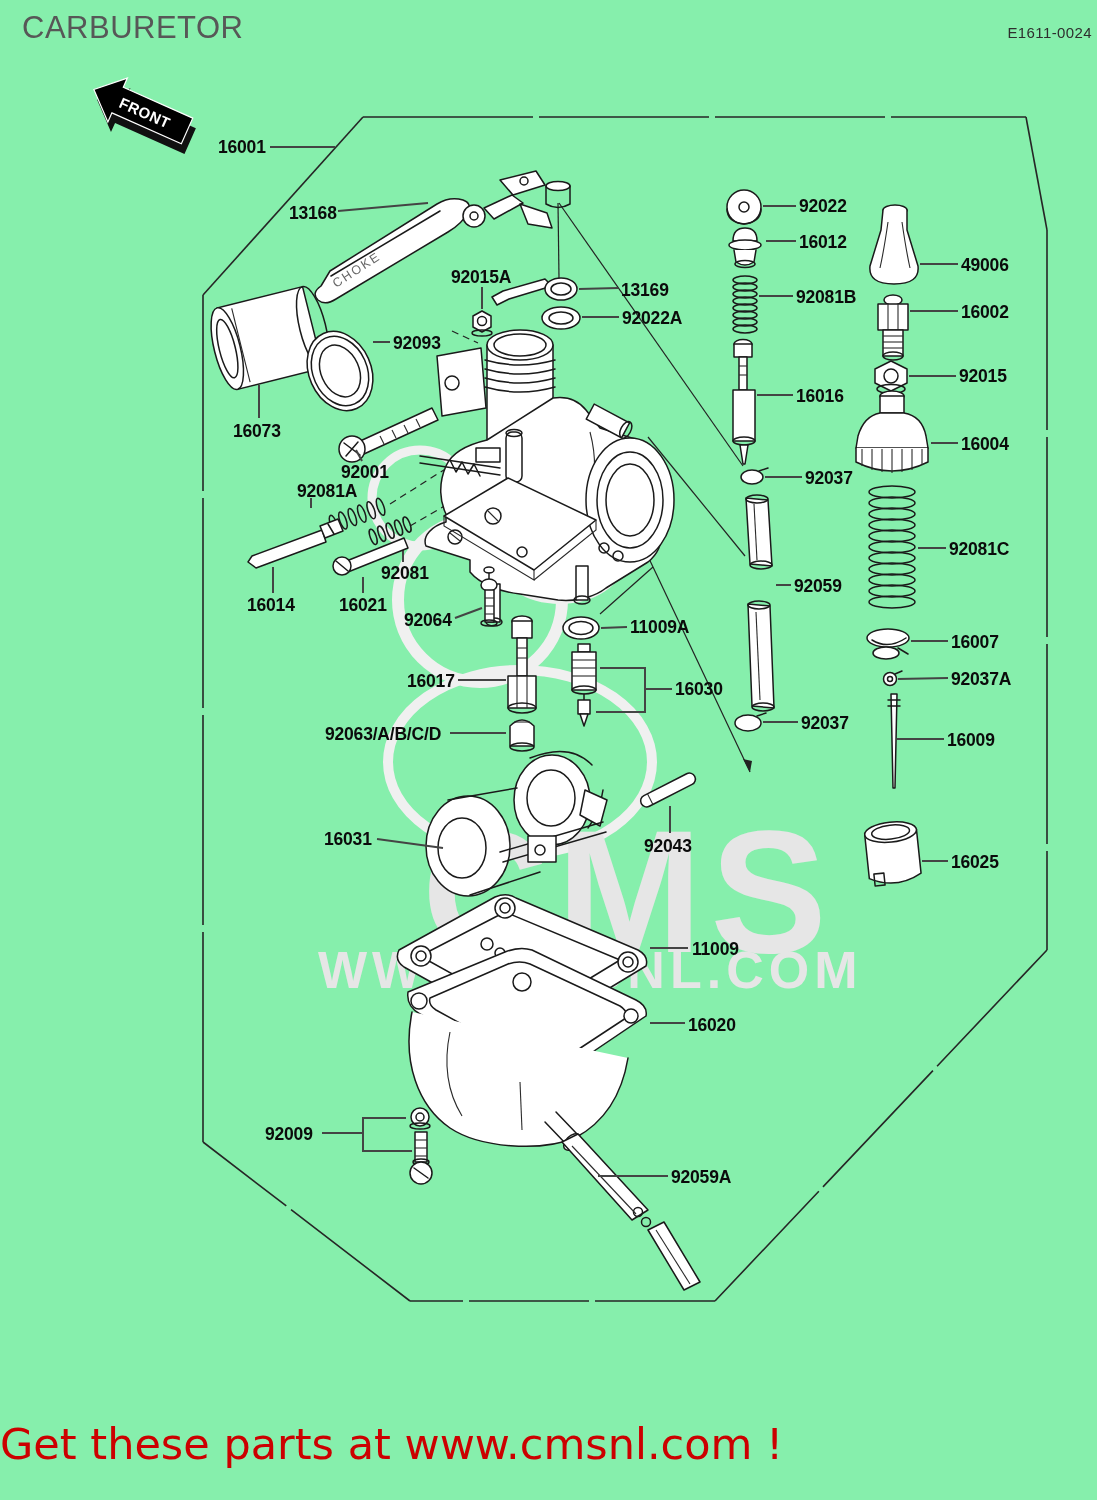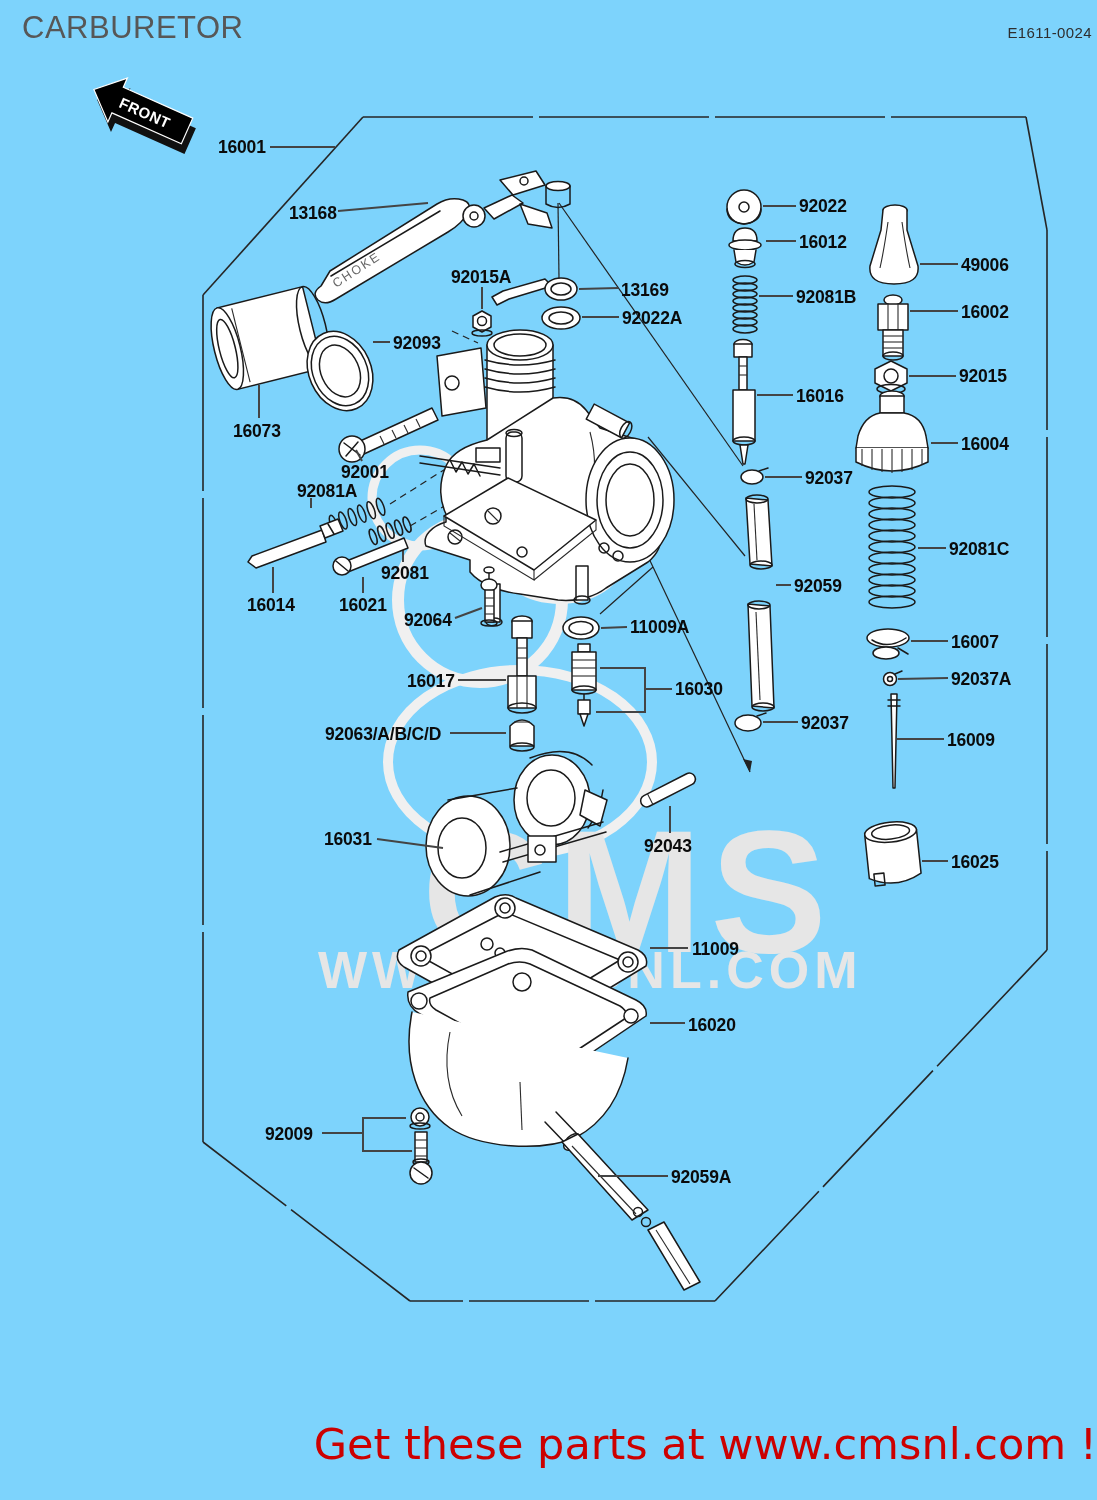"CARBURETOR" .page { background: #7dd3fc -> #86efac }
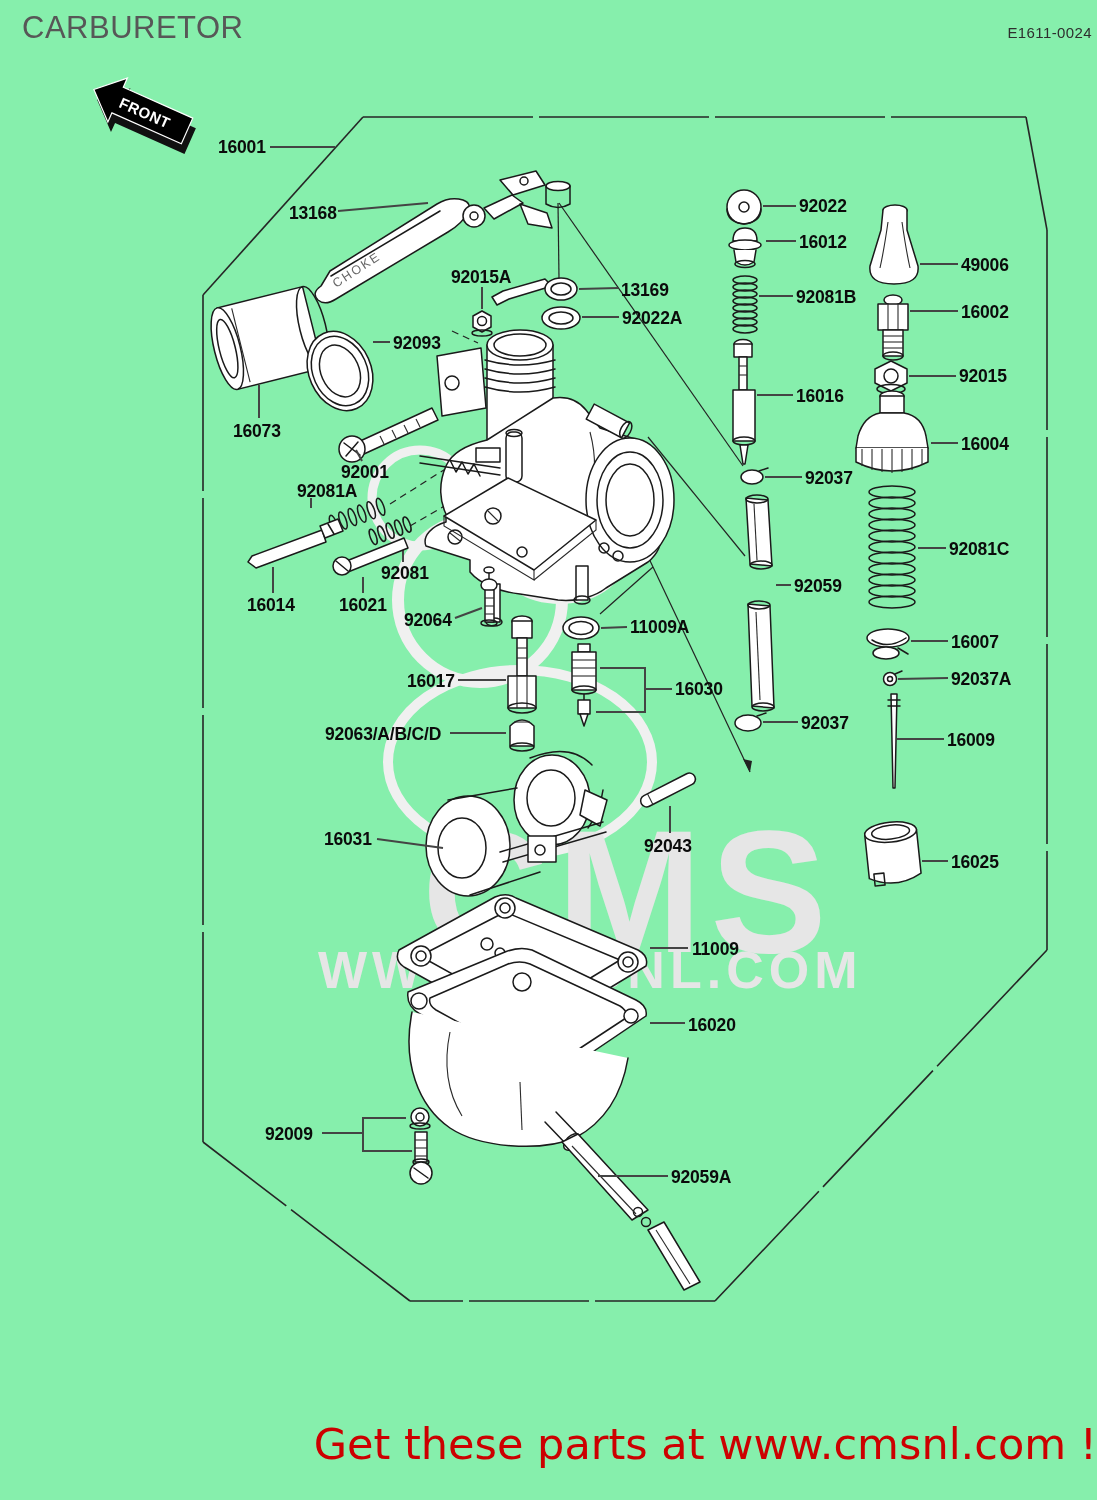"Get these parts at www.cmsnl.com" .footer-cta { text-align: right -> left }
